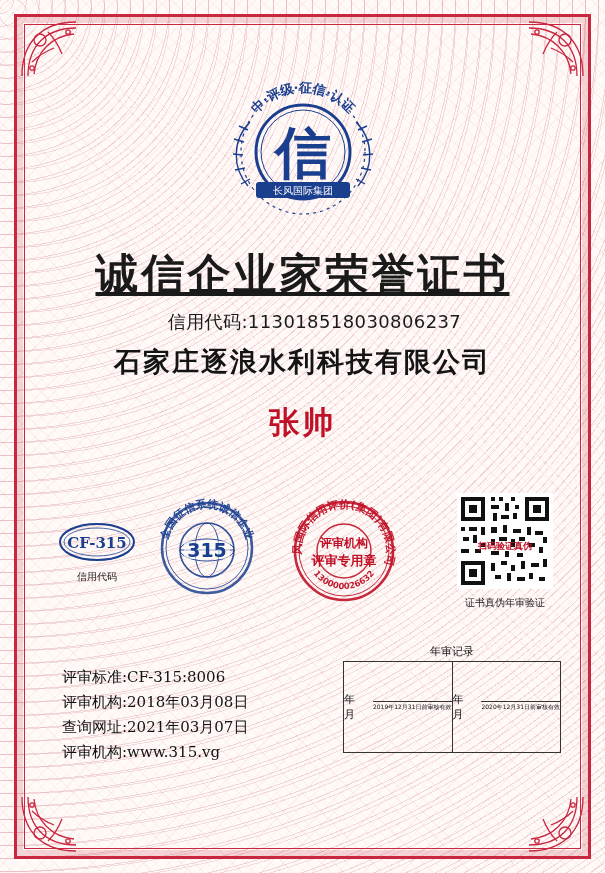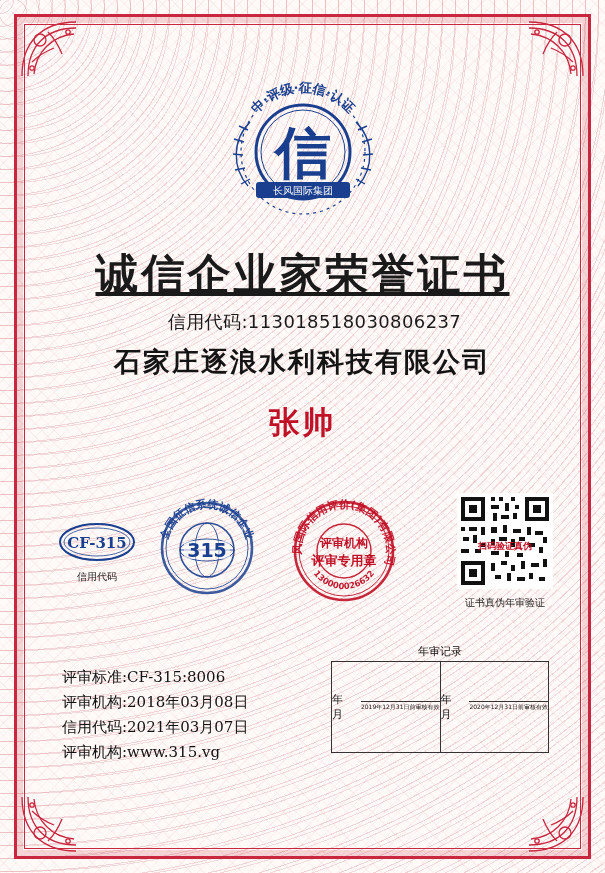"年审记录" .record-box { right: 24px -> 12px }
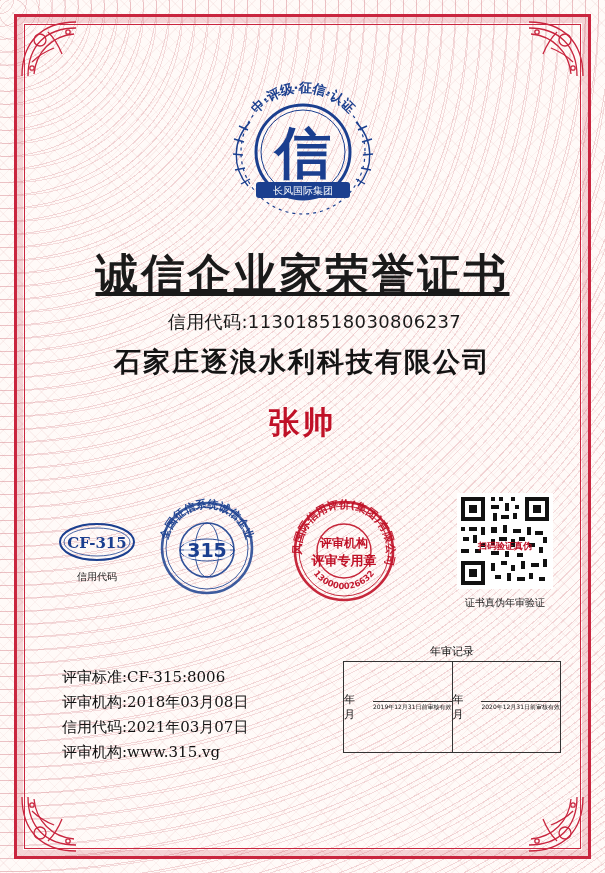"信用代码:2021年03月07日" div.info-line { text: 信用代码:2021 -> 查询网址:2021 }
